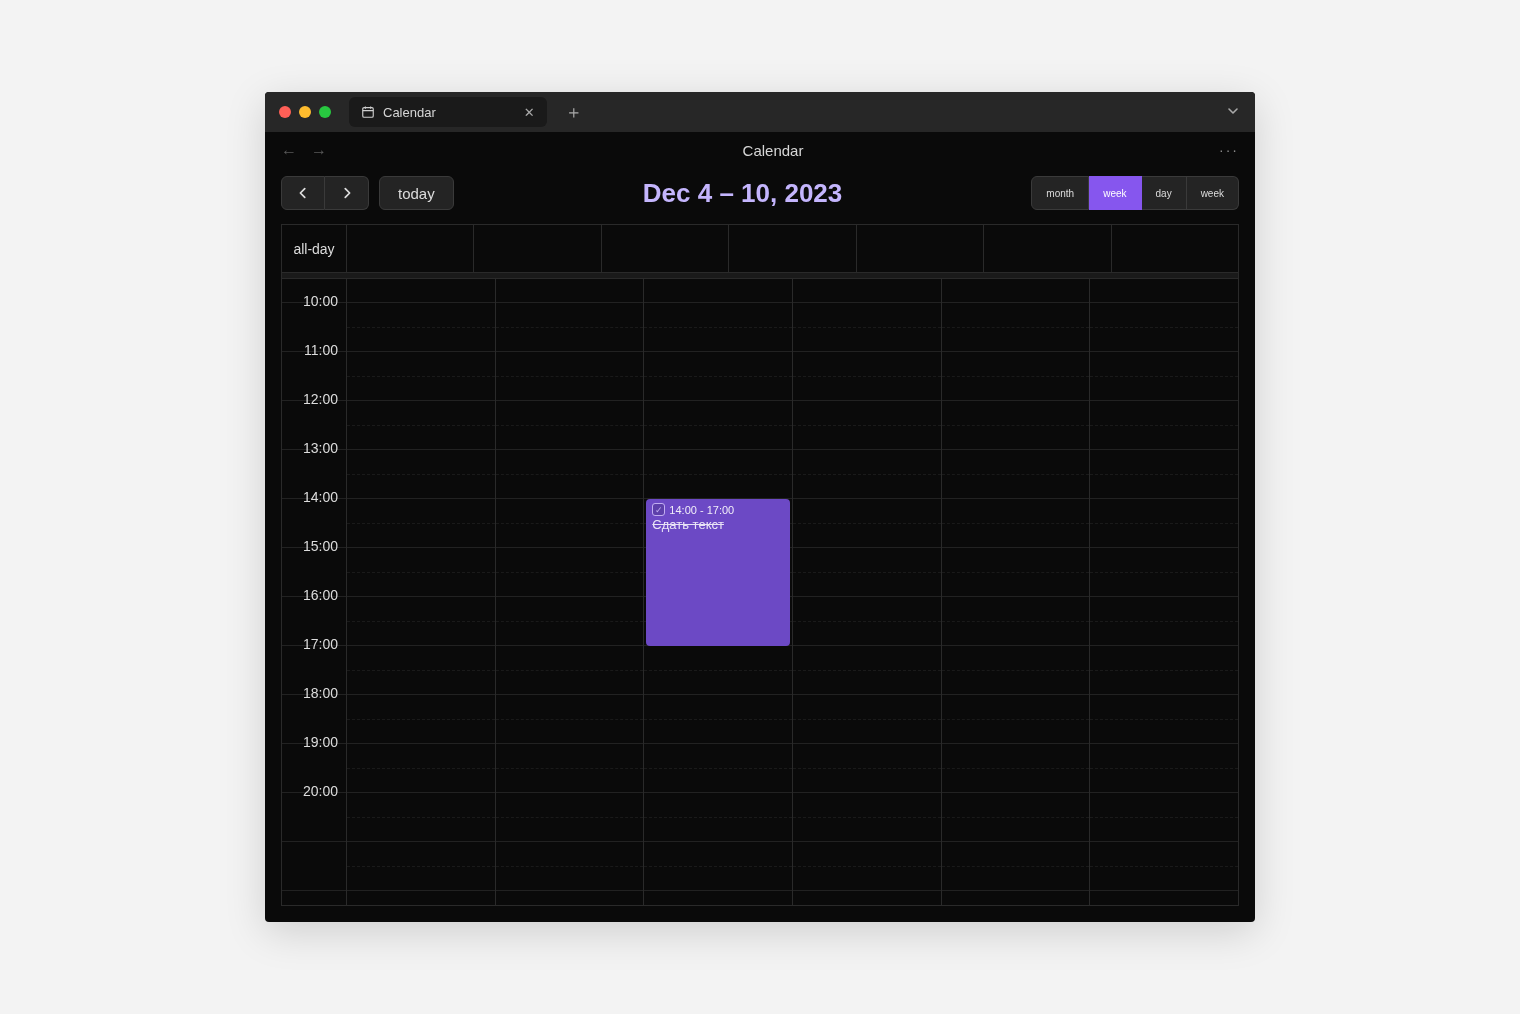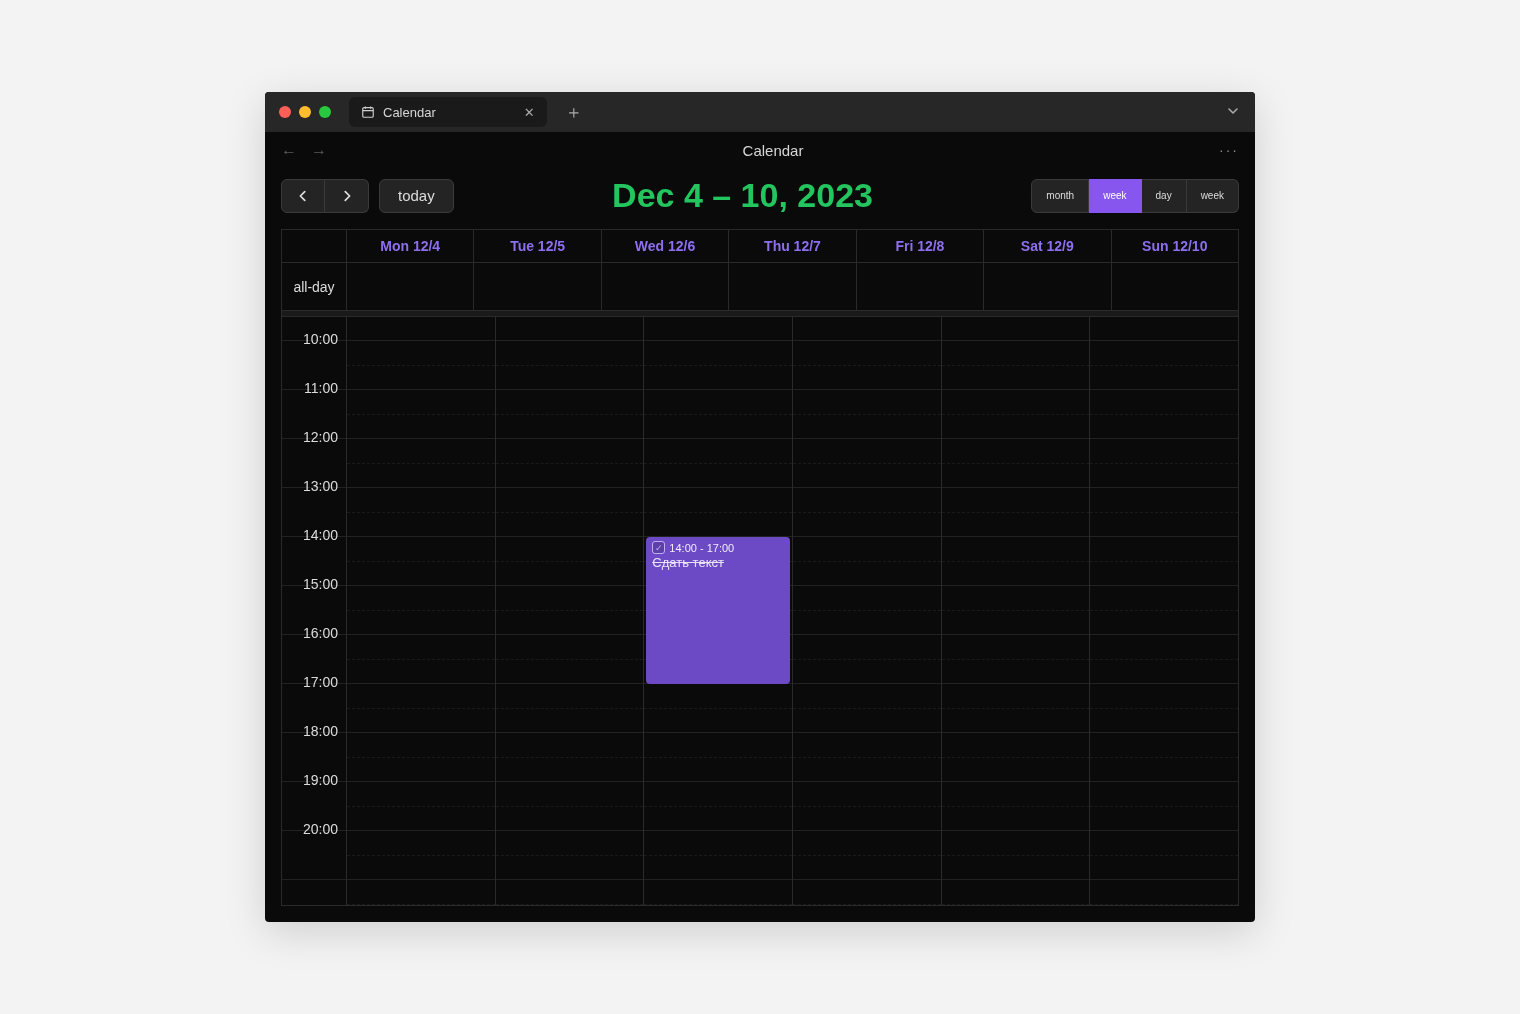"Dec 4 – 10, 2023" .date-range { color: #22c55e -> #c4b5fd; font-size: 34px -> 26px }
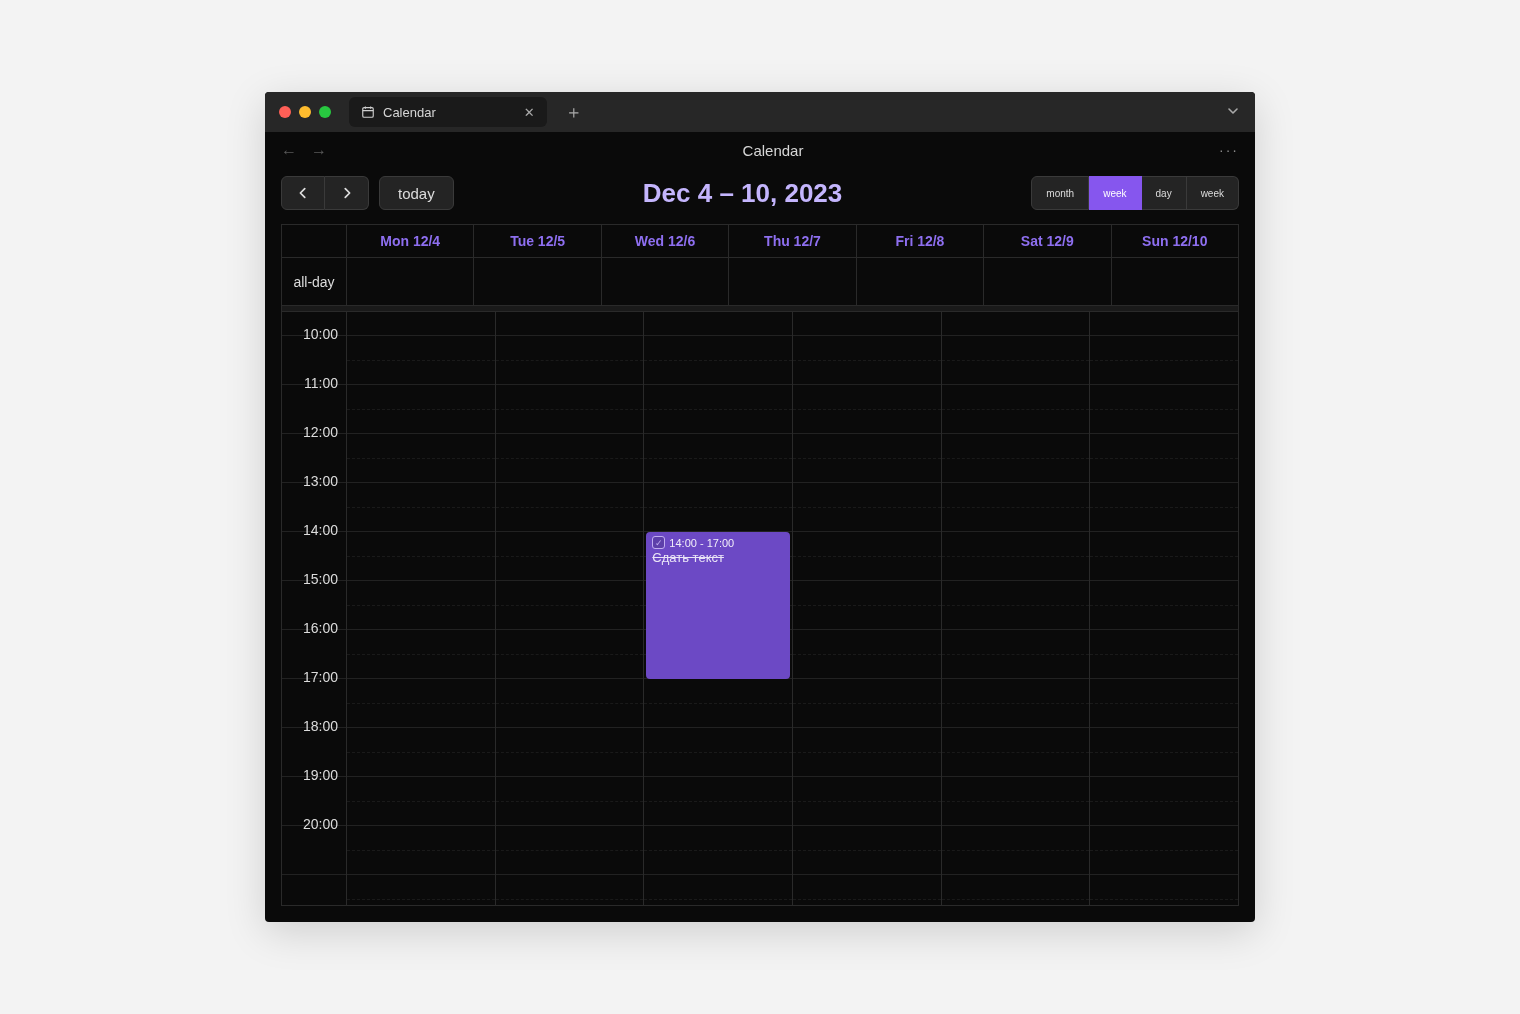"Mon 12/4" div.cal-header-row { html: <div> <div></div> <div>Mon 12/4</div> <div>Tue 12/5</div> <div>Wed 12/6</div> <div>Thu 12/7</div> <div>Fri 12/8</div> <div>Sat 12/9</div> <div>Sun 12/10</div> </div> -> none }
